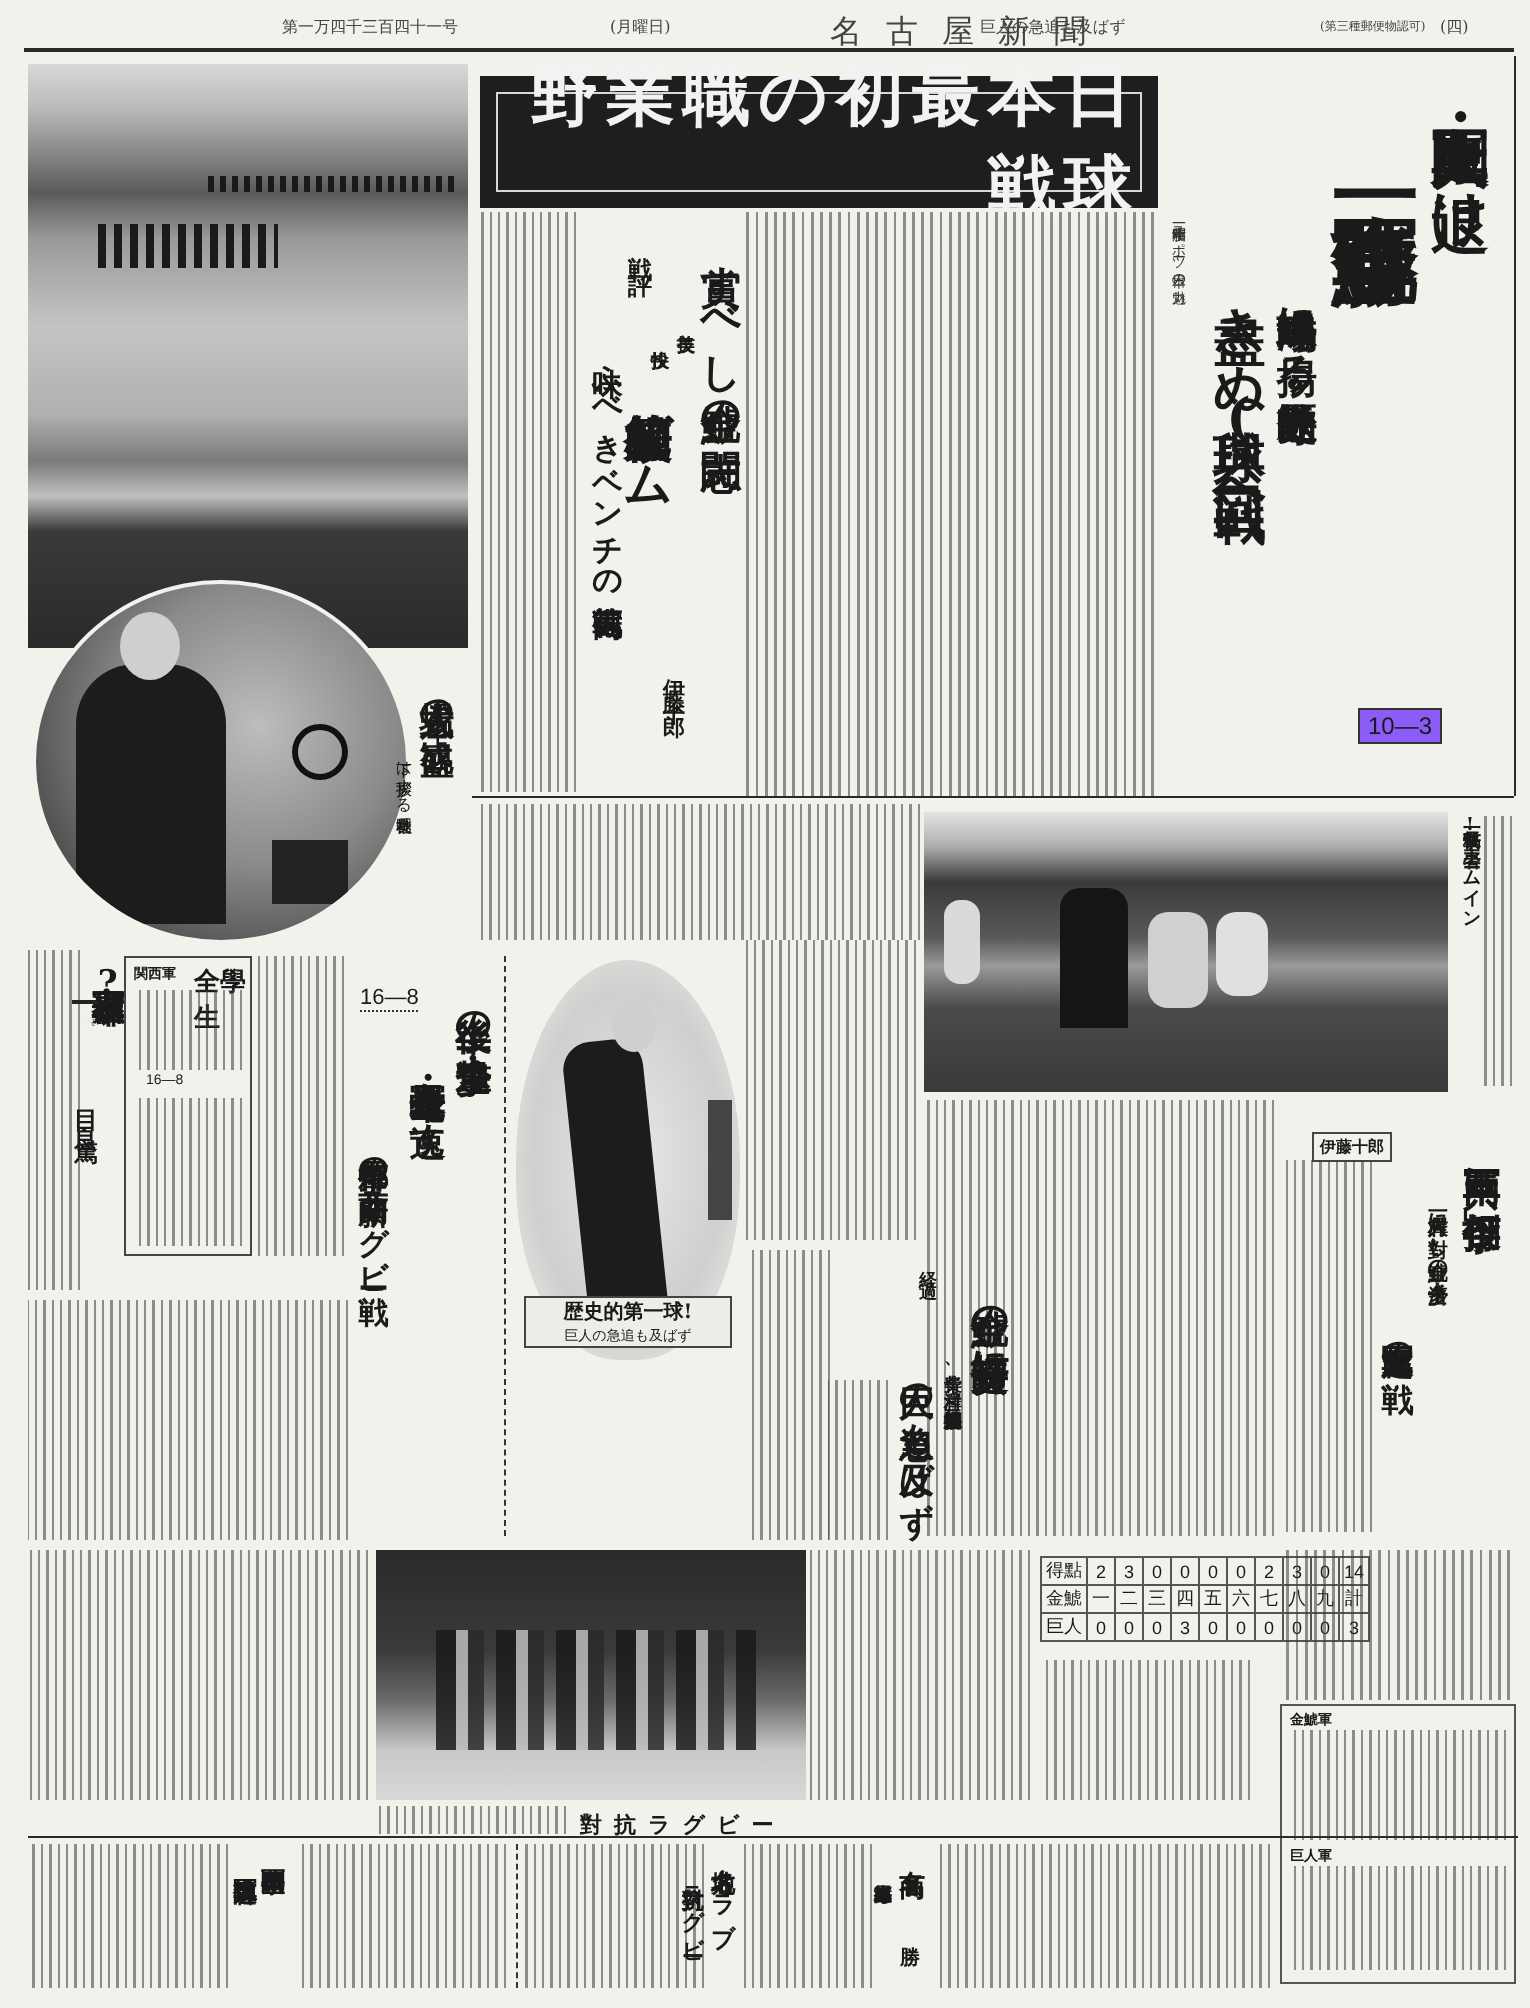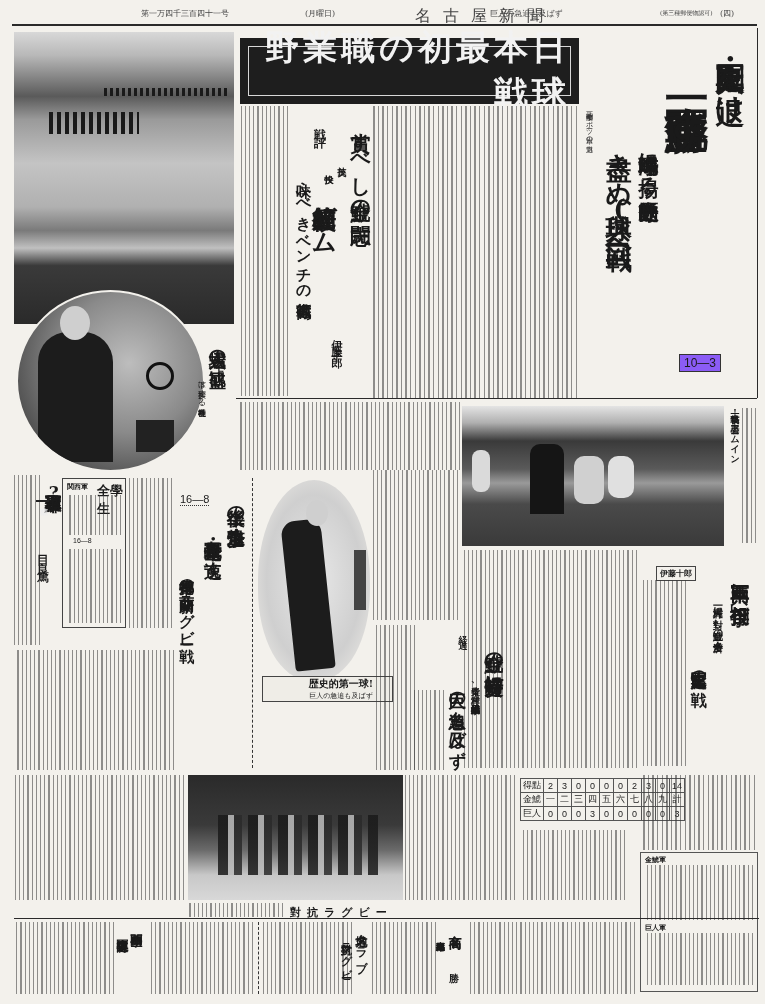"歴史的第一球!" div.caption-box { padding-left: 27px -> none; top: 676px -> 648px }
